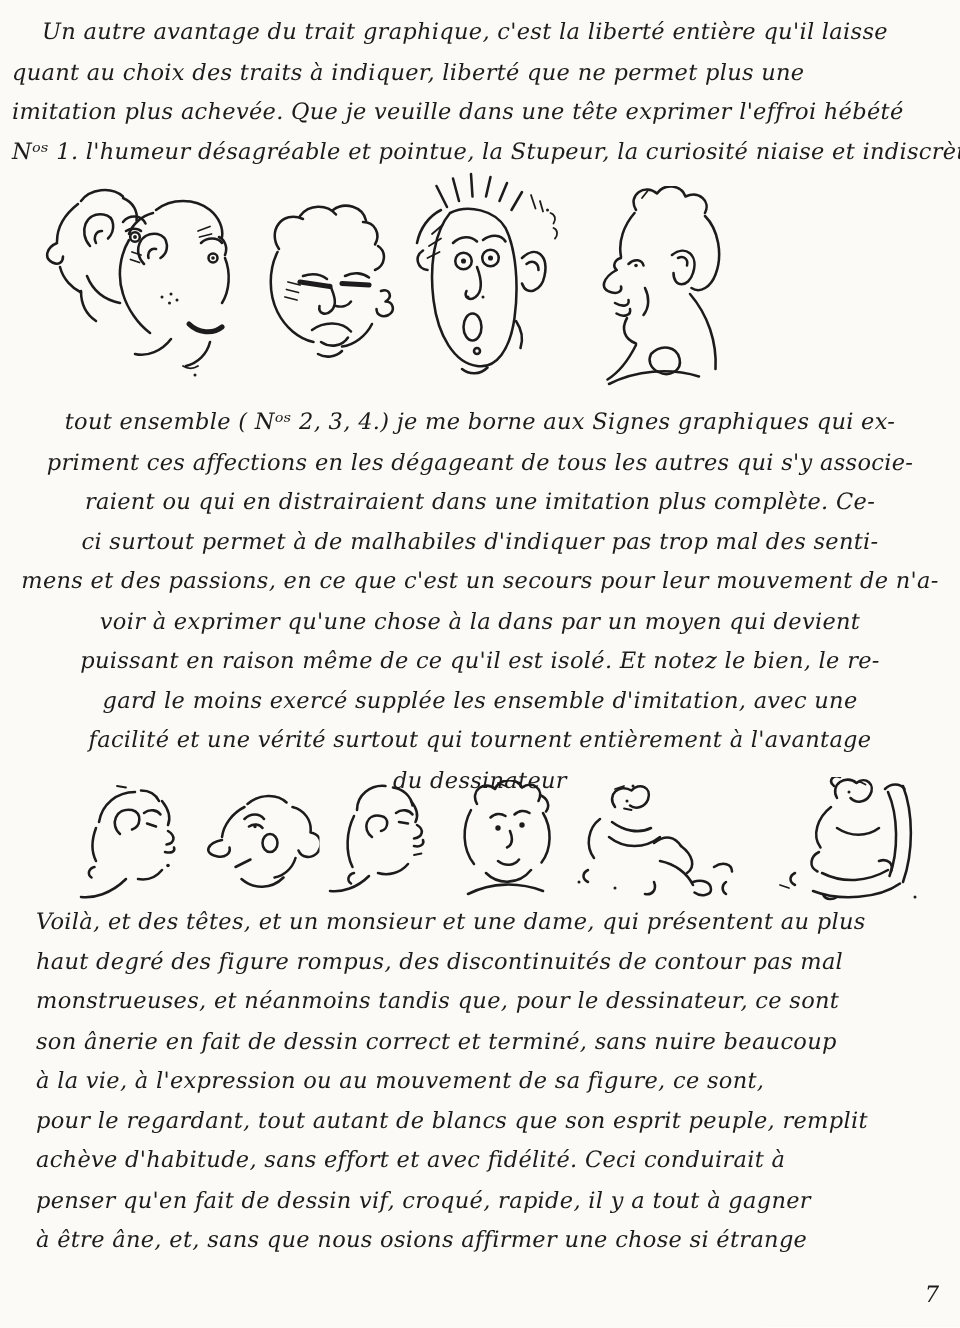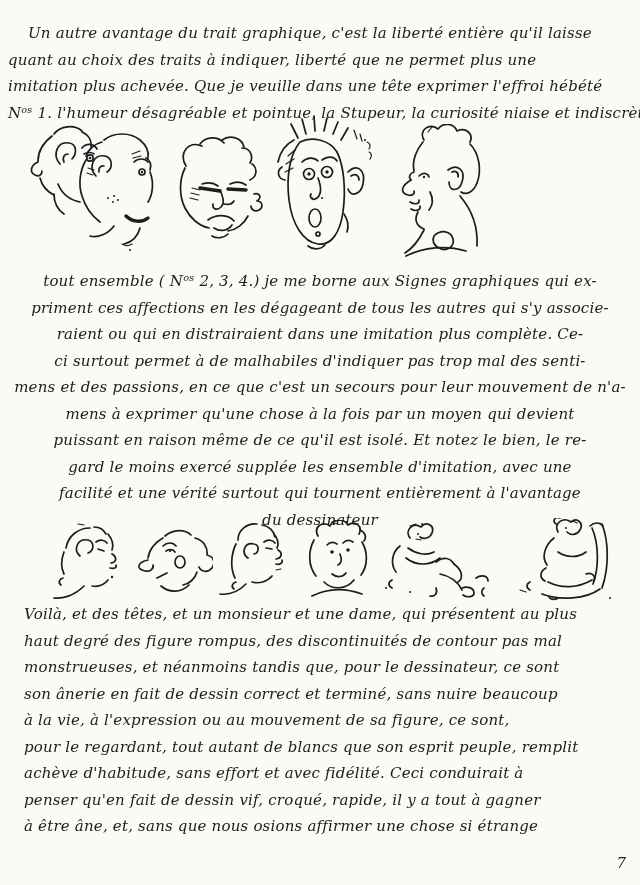"Un autre avantage du trait" .indent-first .line:first-child { margin-top: 12px -> none }
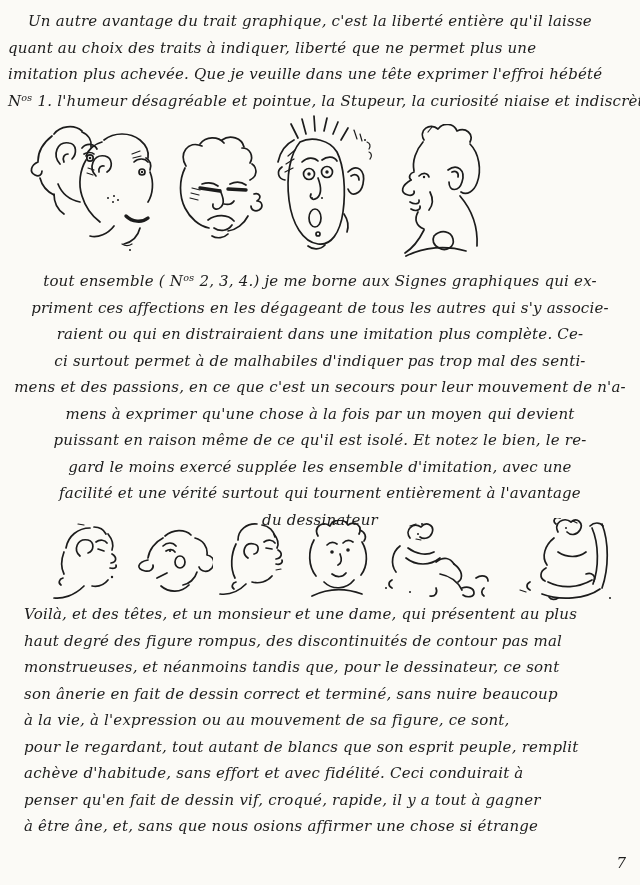"mens à exprimer qu'une chose" div.line { text: mens à exprimer qu'une chose à la fois -> voir à exprimer qu'une chose à la dans }
